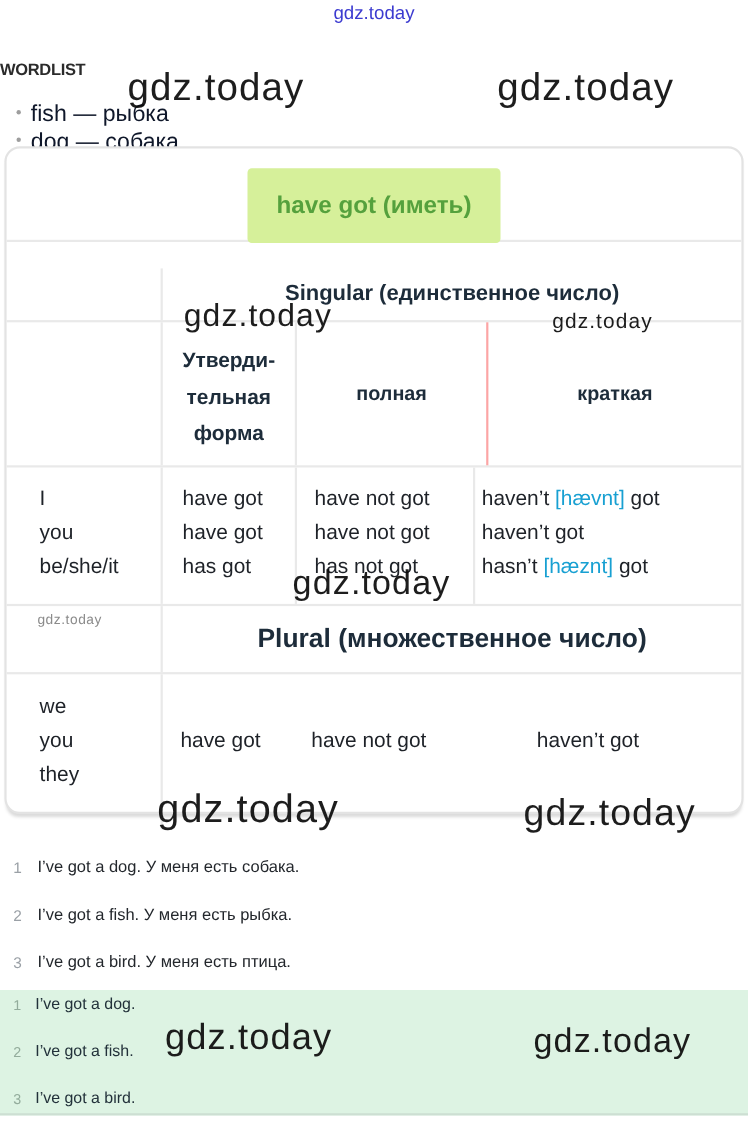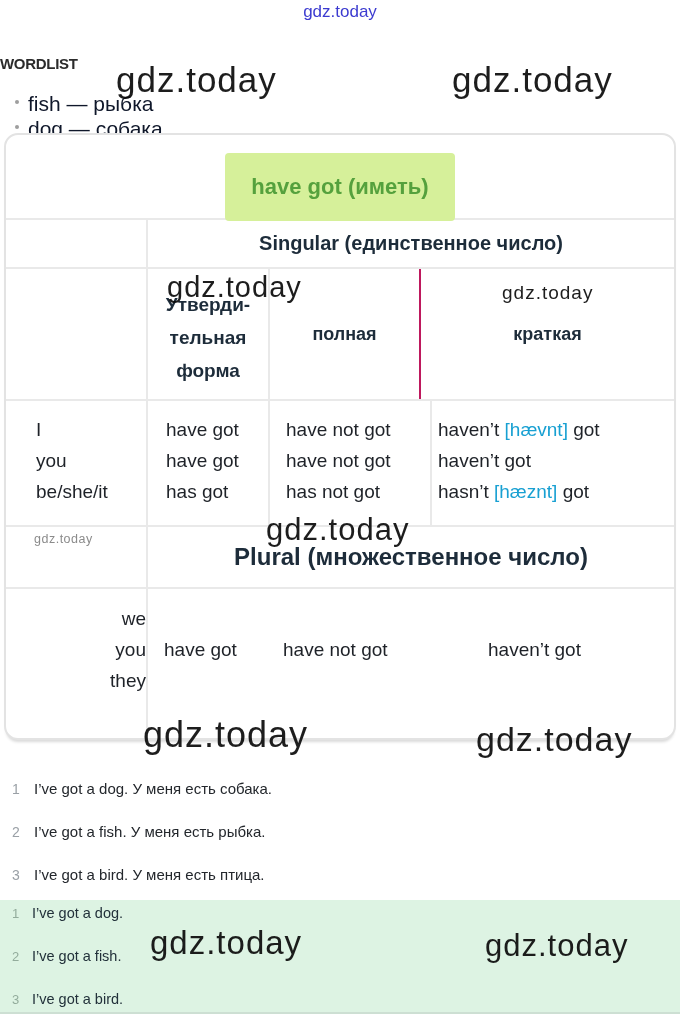"Singular (единственное число)" .r2 { margin-top: none -> 24px }
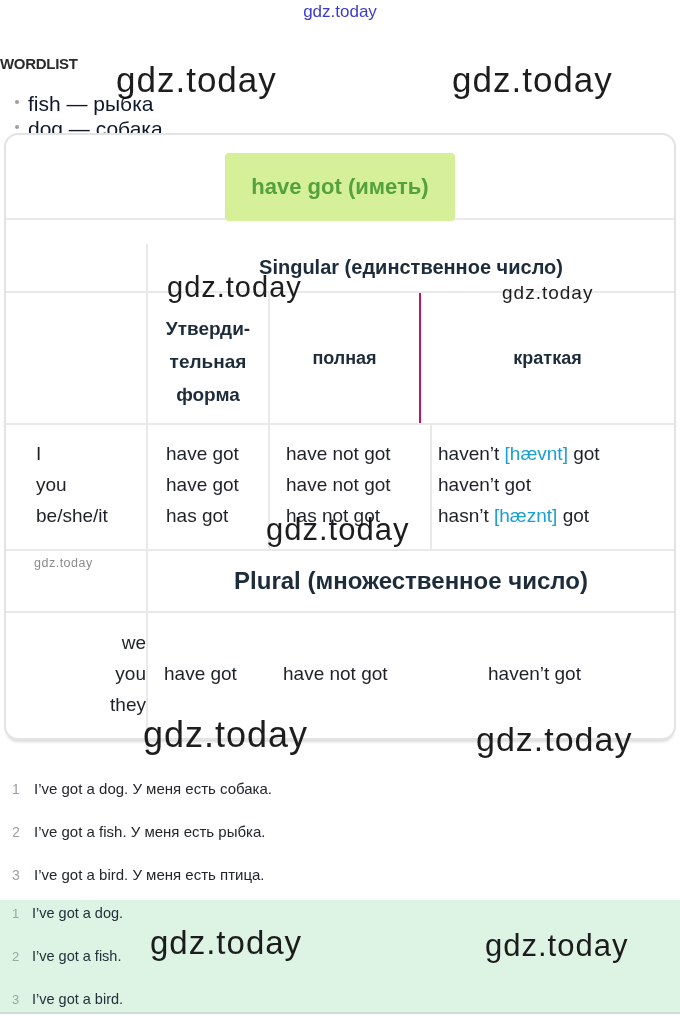"полная" .c3 { border-right: 2px solid #be185d -> 2px solid #fca5a5; width: 151px -> 174px }
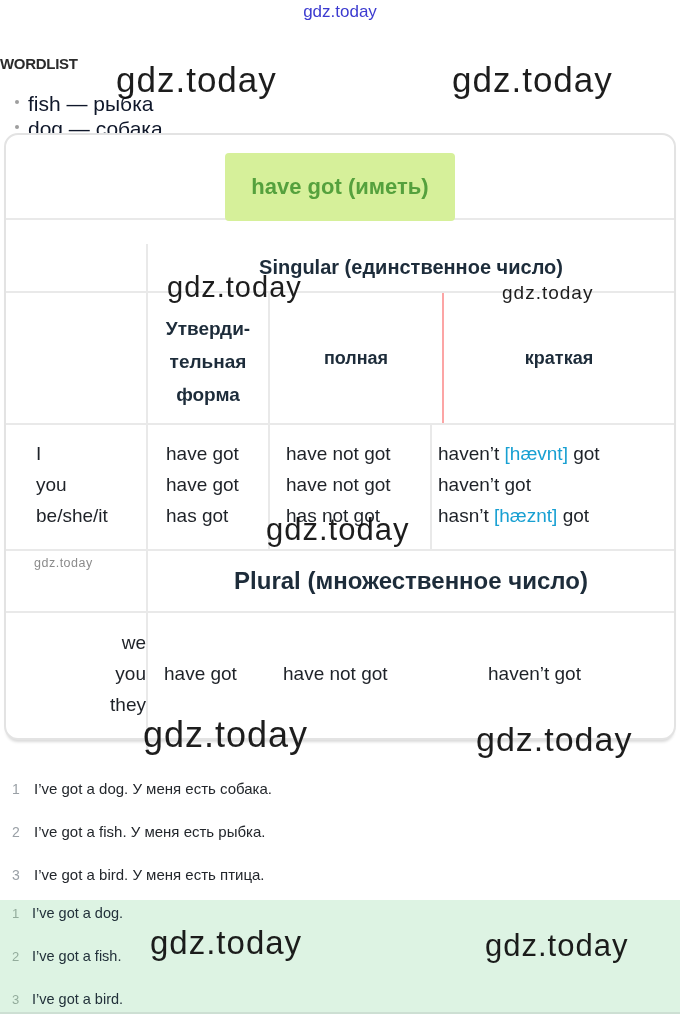"we" .row:last-child { text-align: right -> none }
